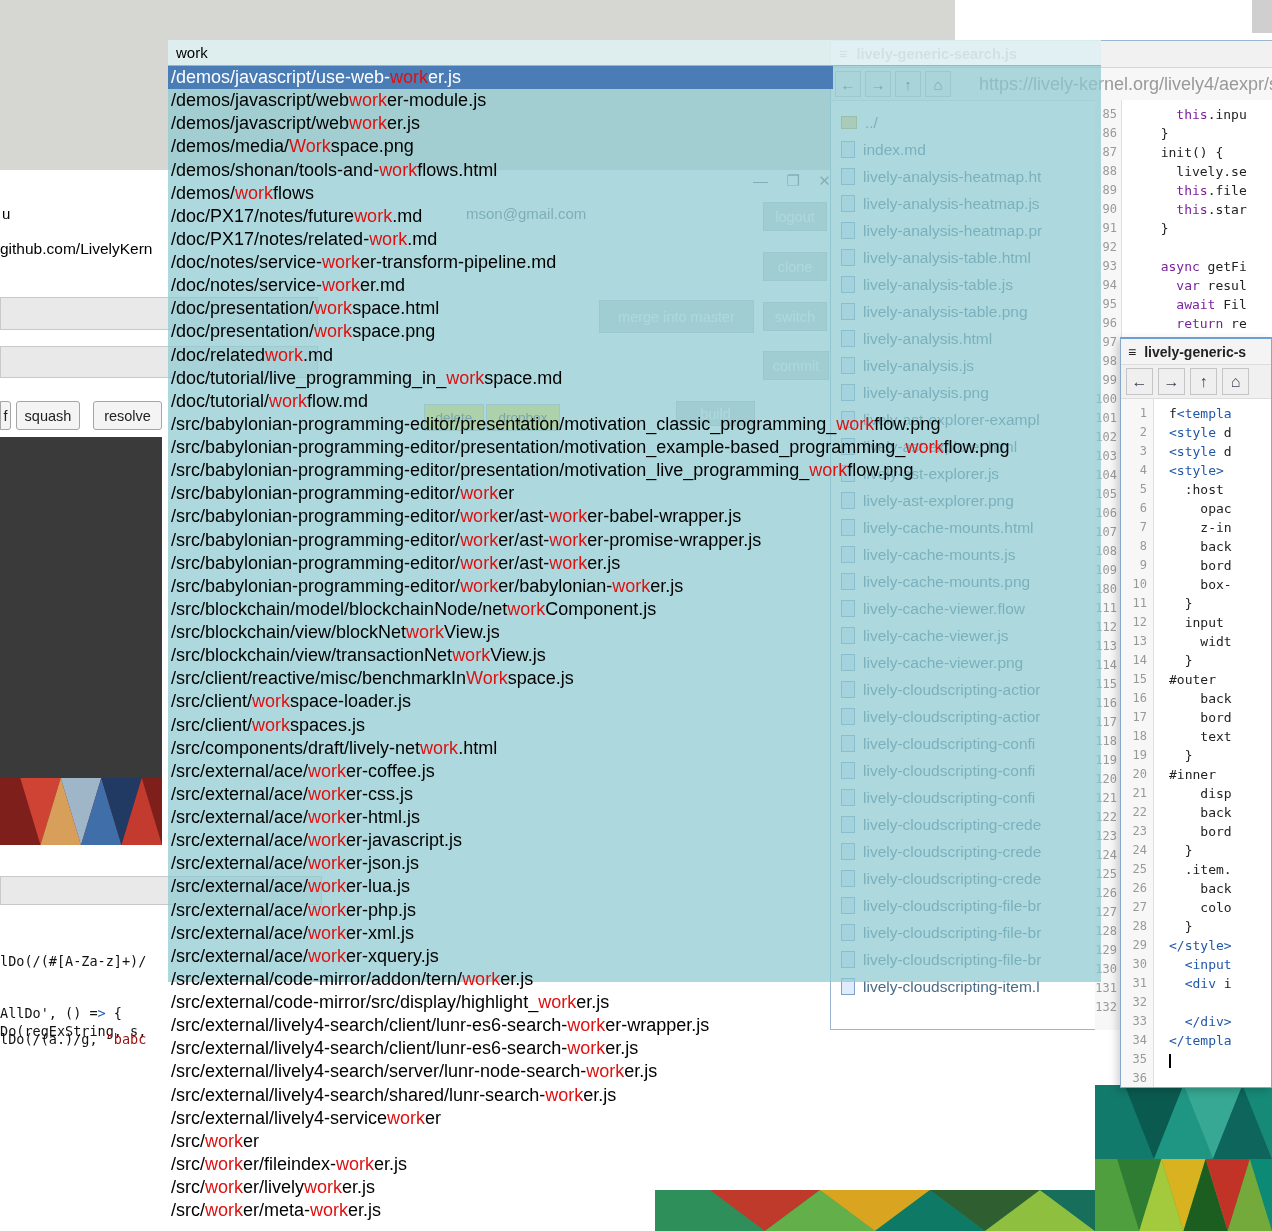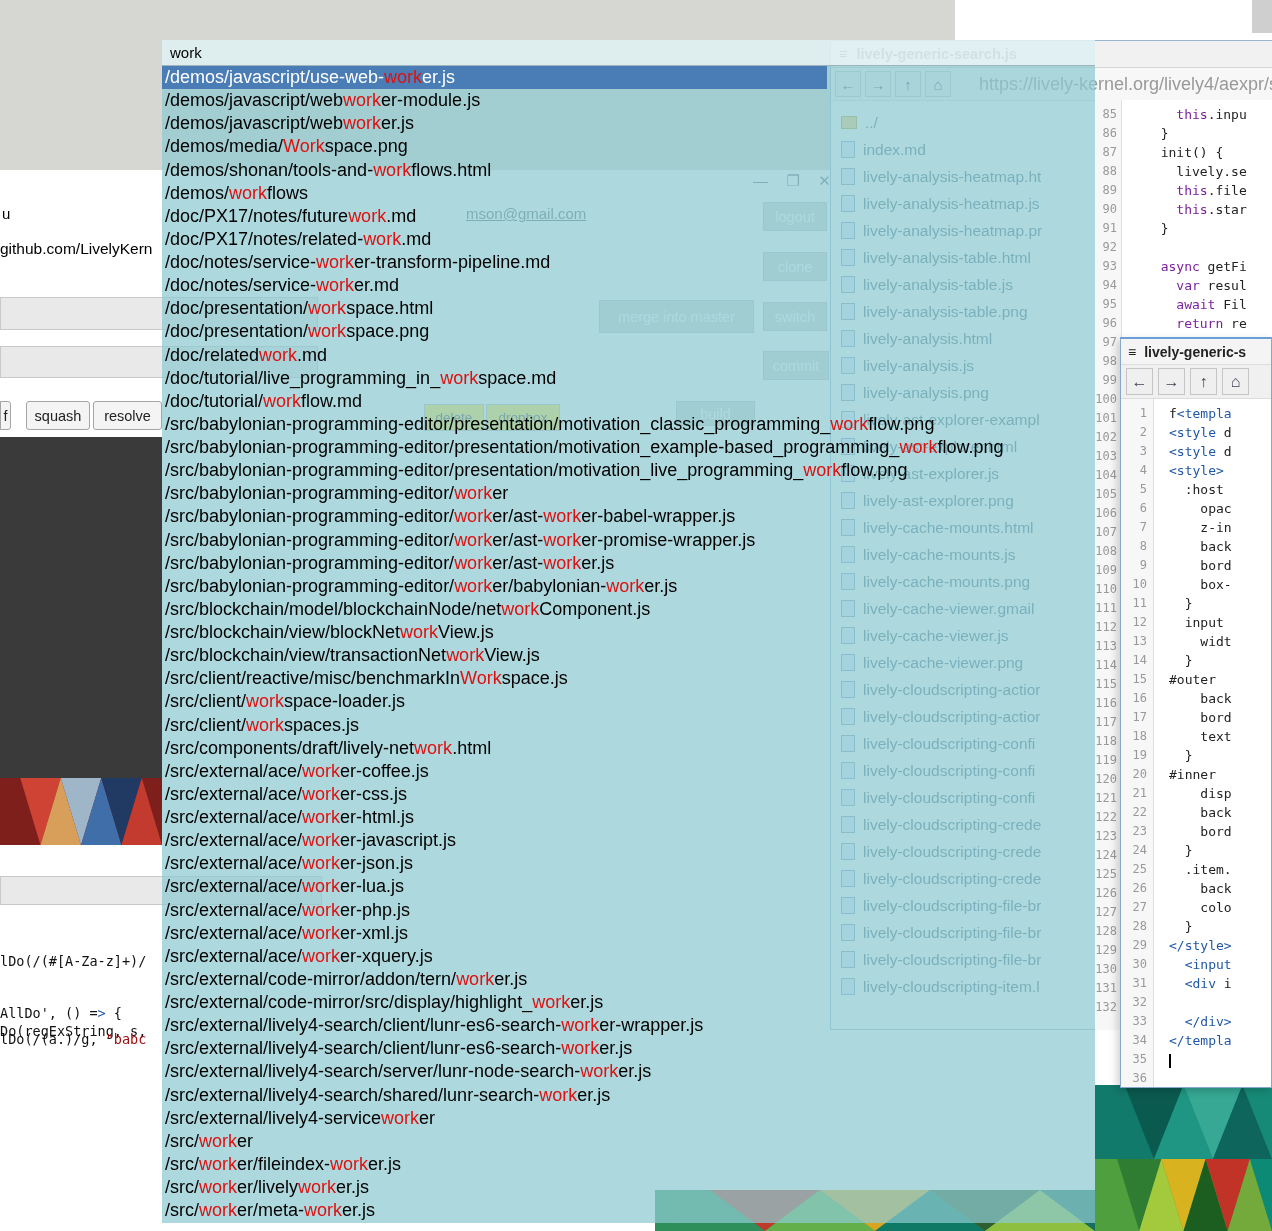"work" .overlay { height: 1183px -> 942px; left: 162px -> 168px }
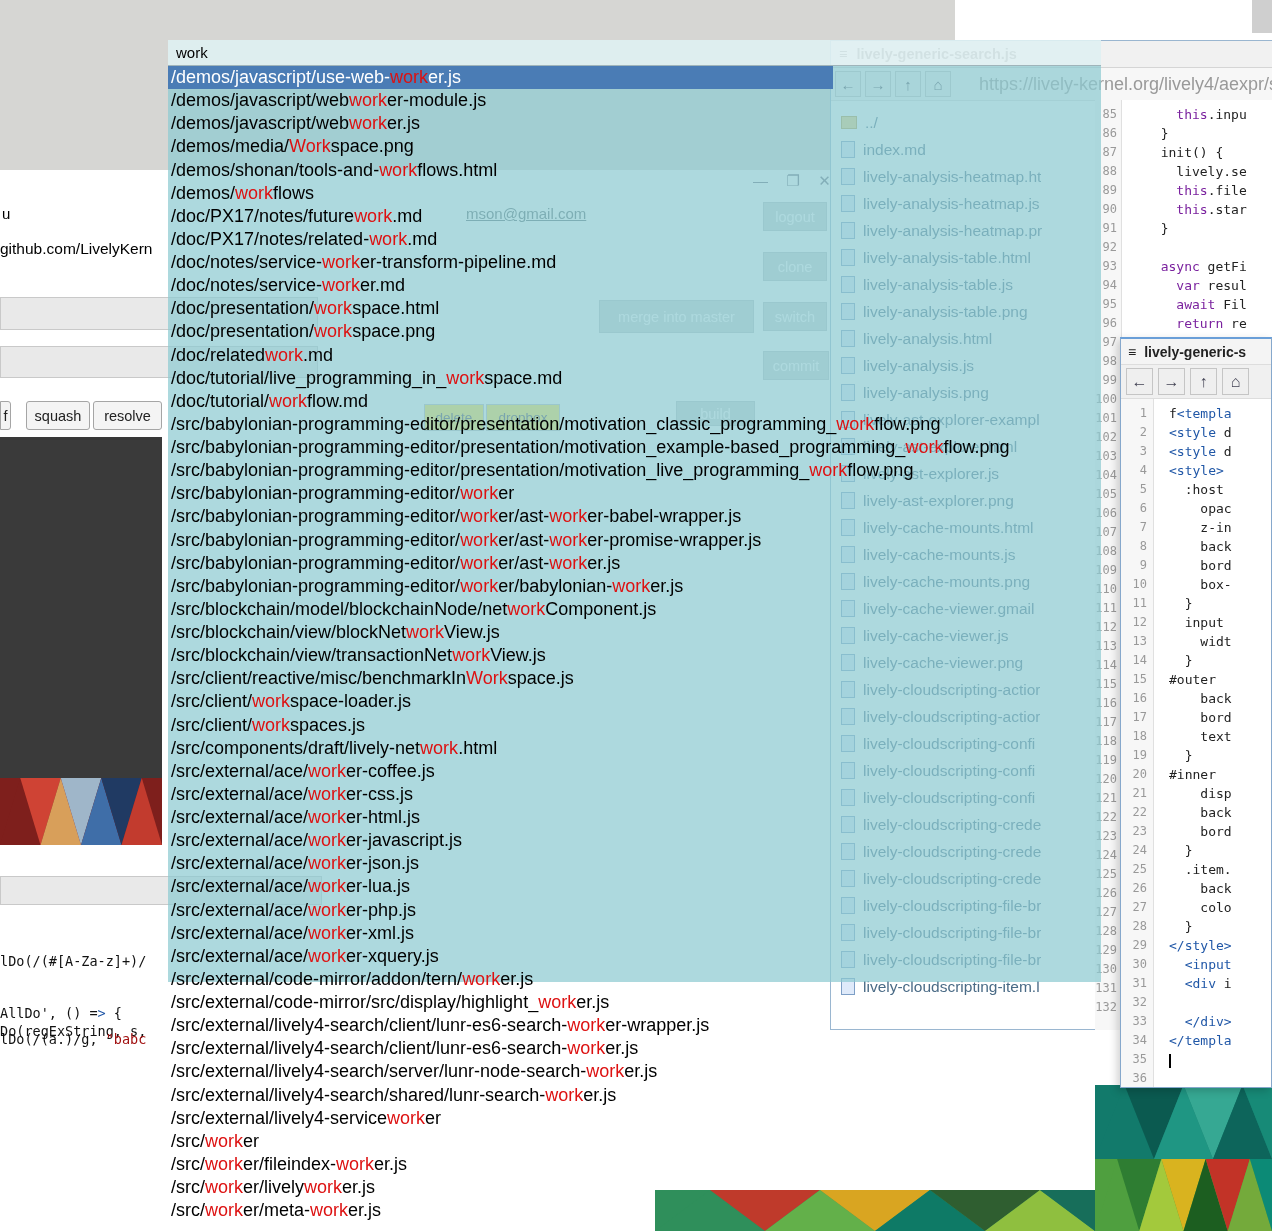"mson@gmail.com" div.abs { text-decoration: underline -> none }
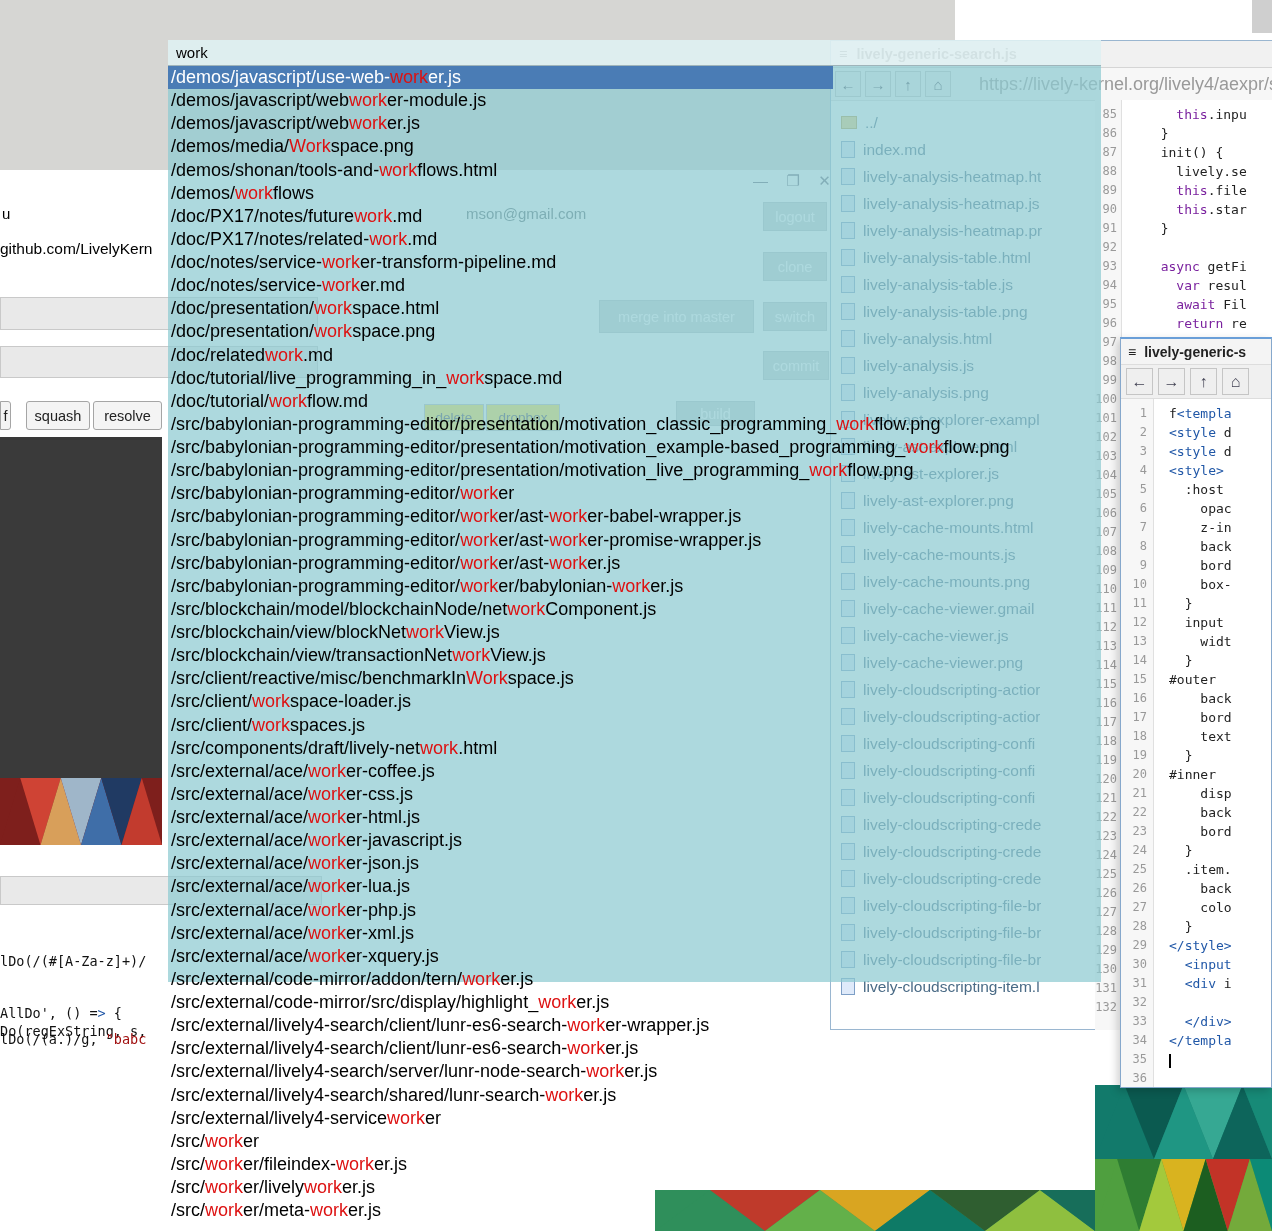"squash" div.abs { left: 26px -> 16px }
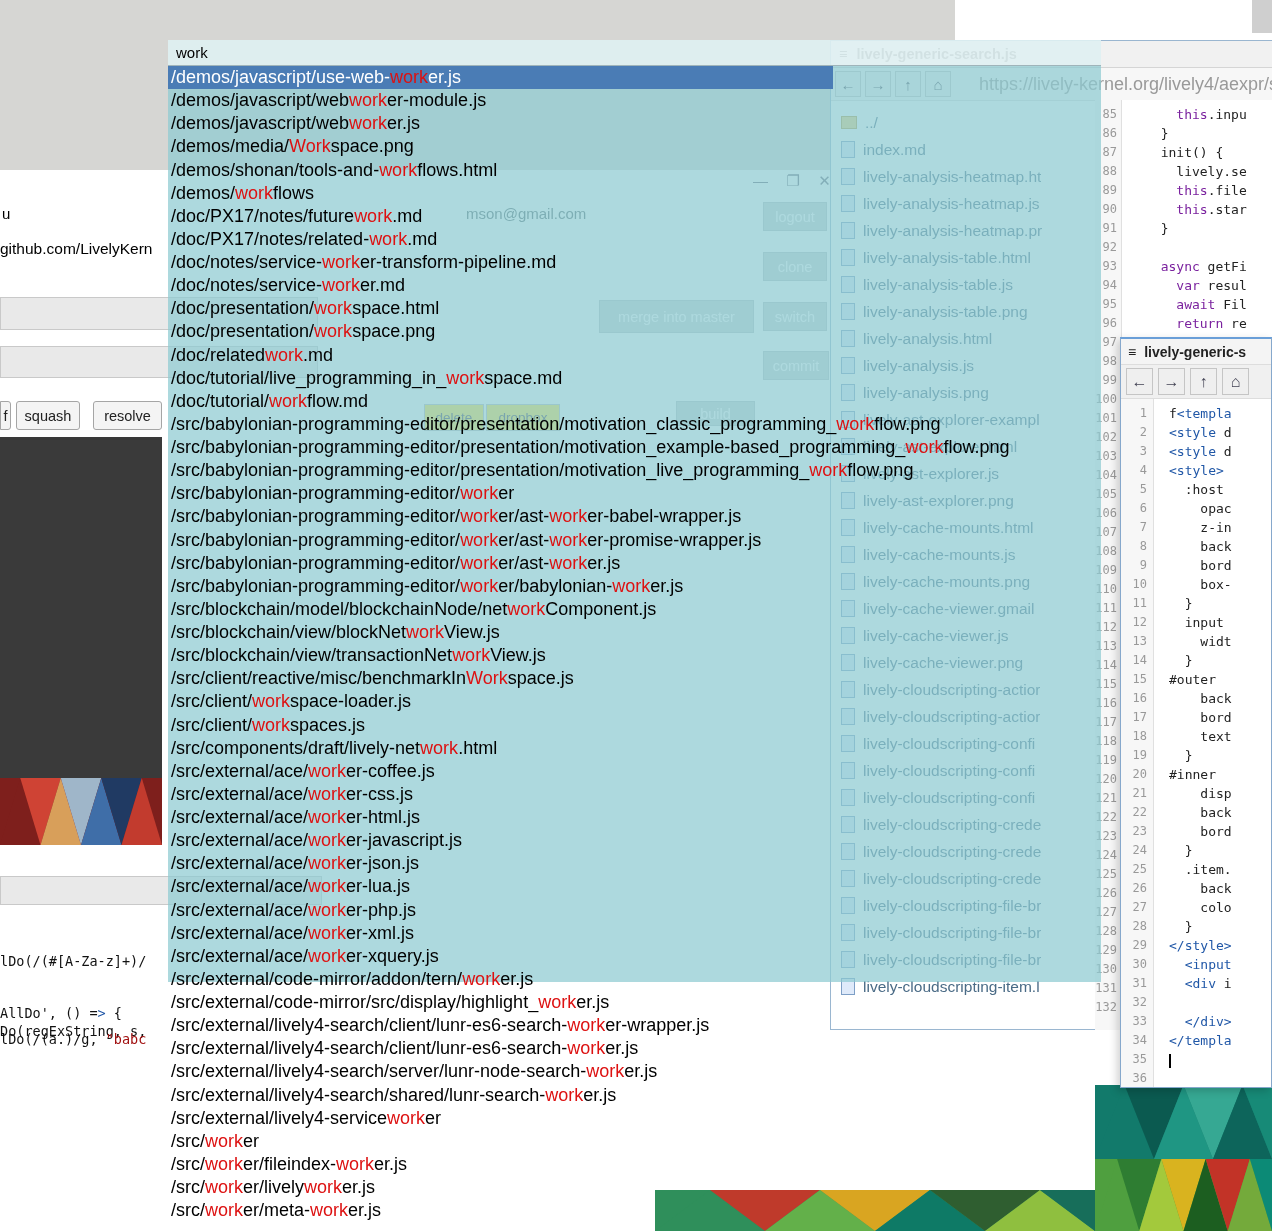"110" span.ln { text: 110 -> 180 }
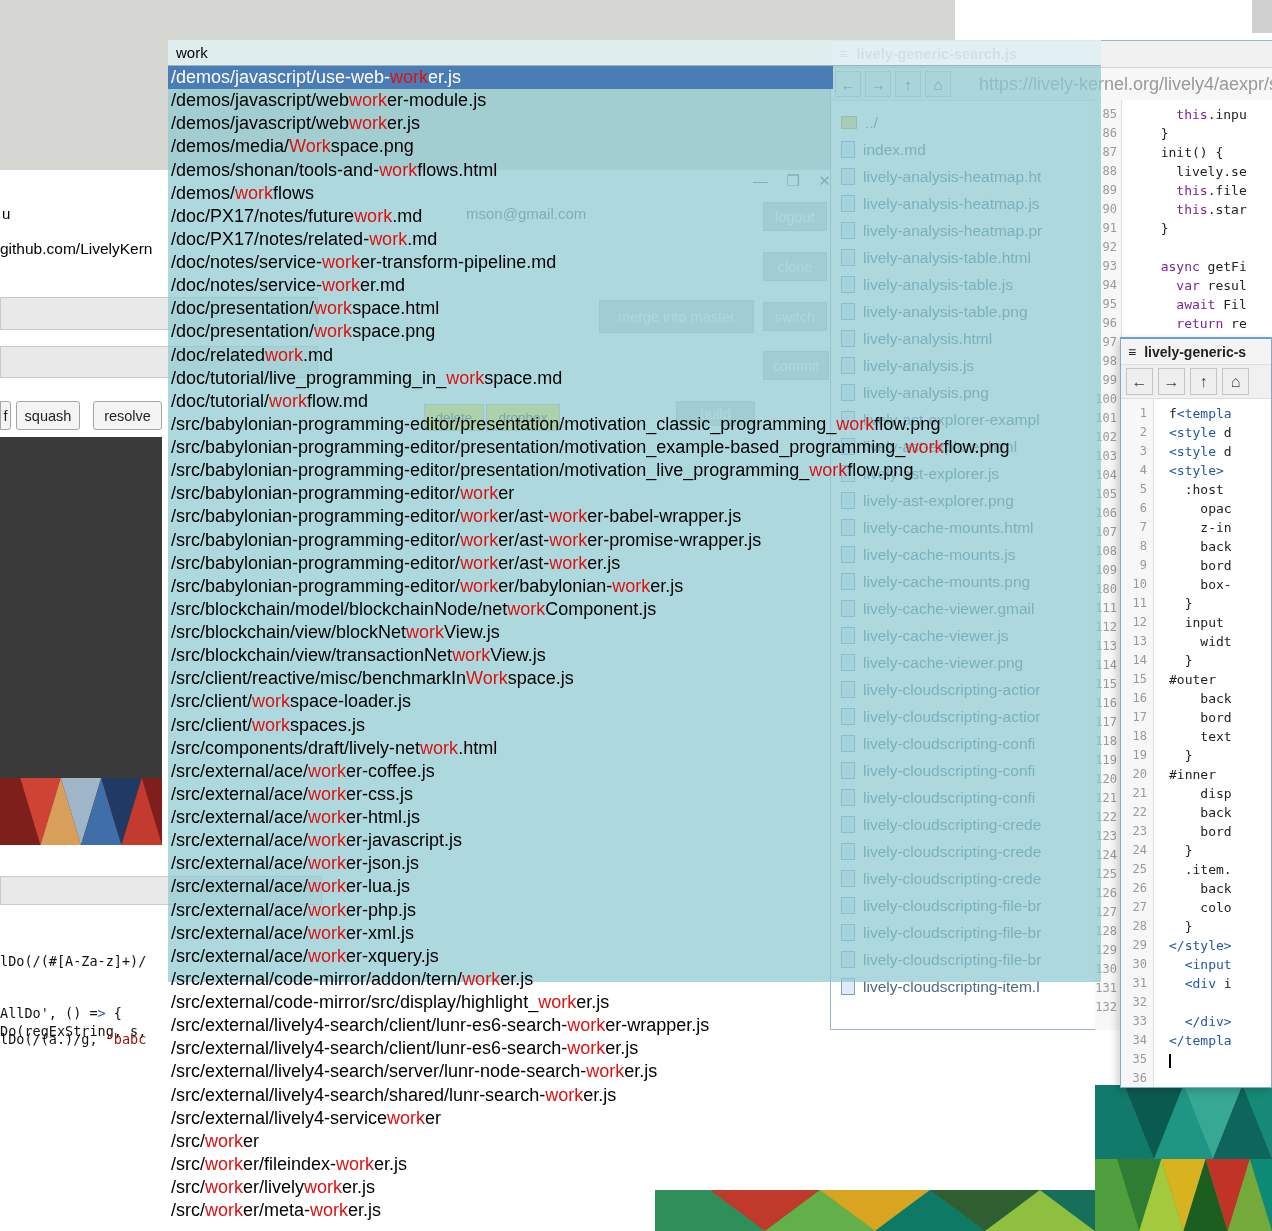"lively-cache-viewer.gmail" span.fb-name { text: lively-cache-viewer.gmail -> lively-cache-viewer.flow }
